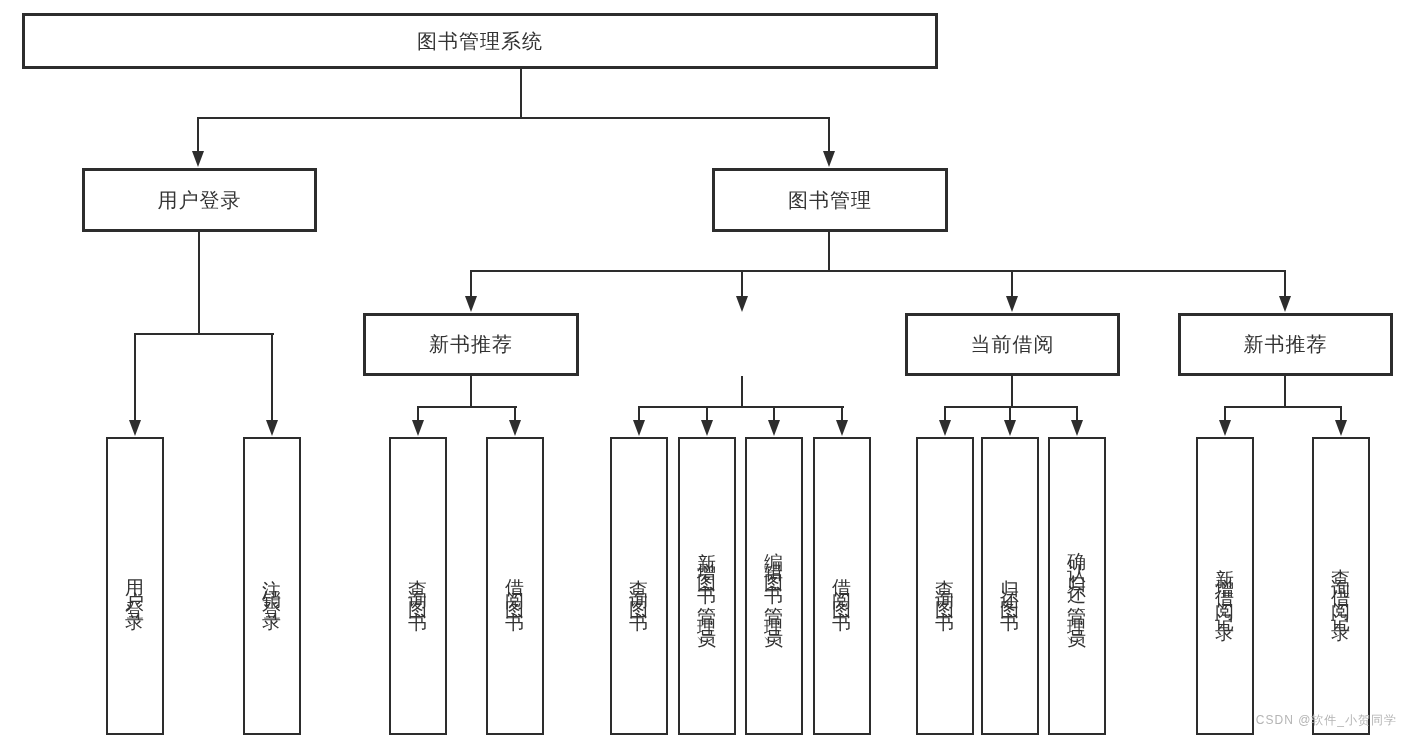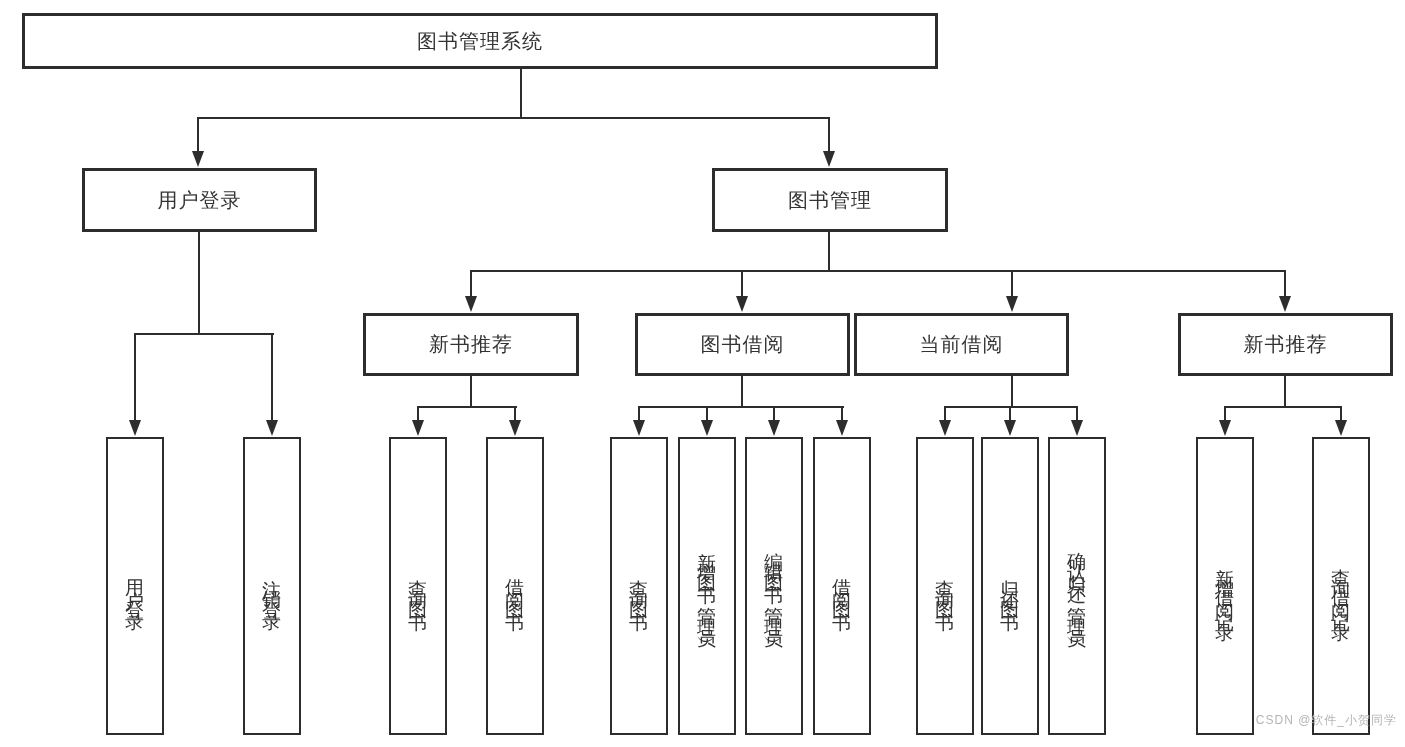"图书借阅" div.node { html: <div> <span>图书借阅</span> </div> -> none }
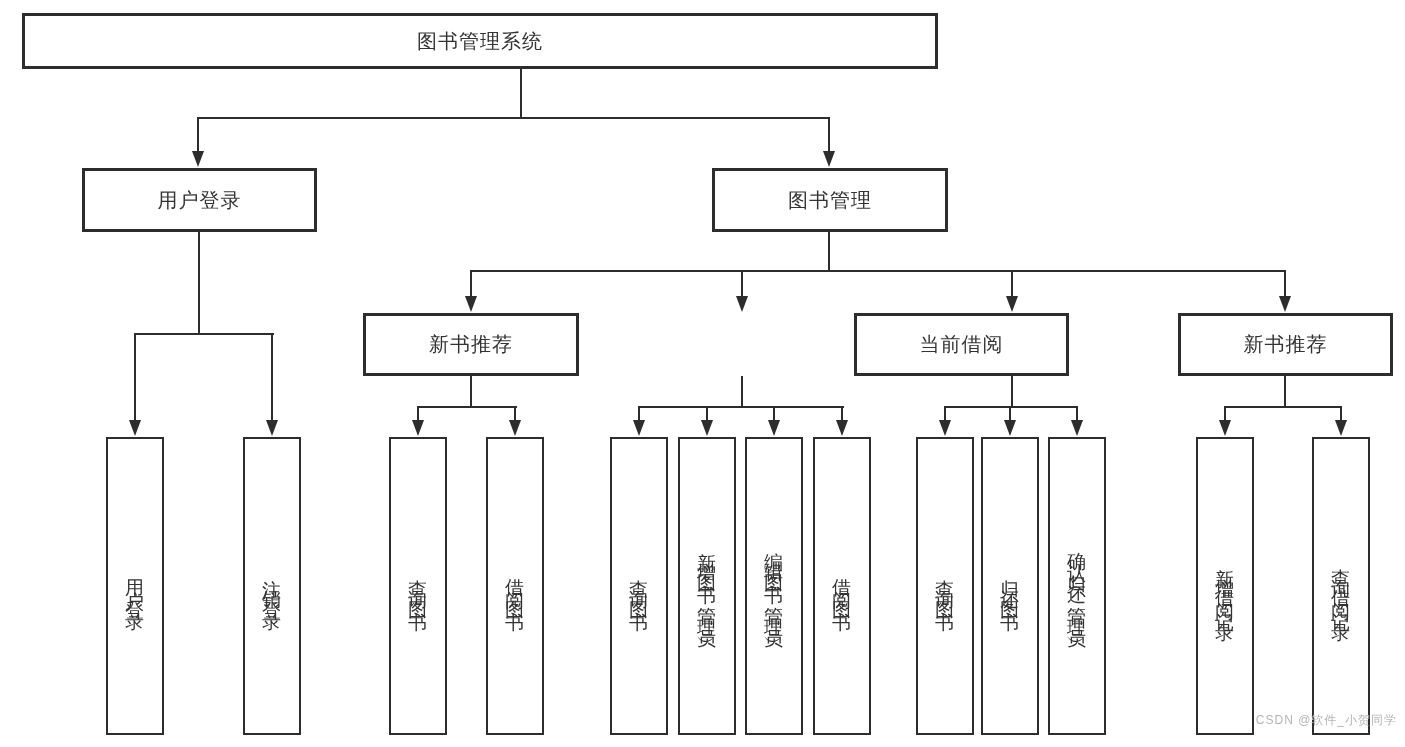"当前借阅" div.node { left: 854px -> 905px }
